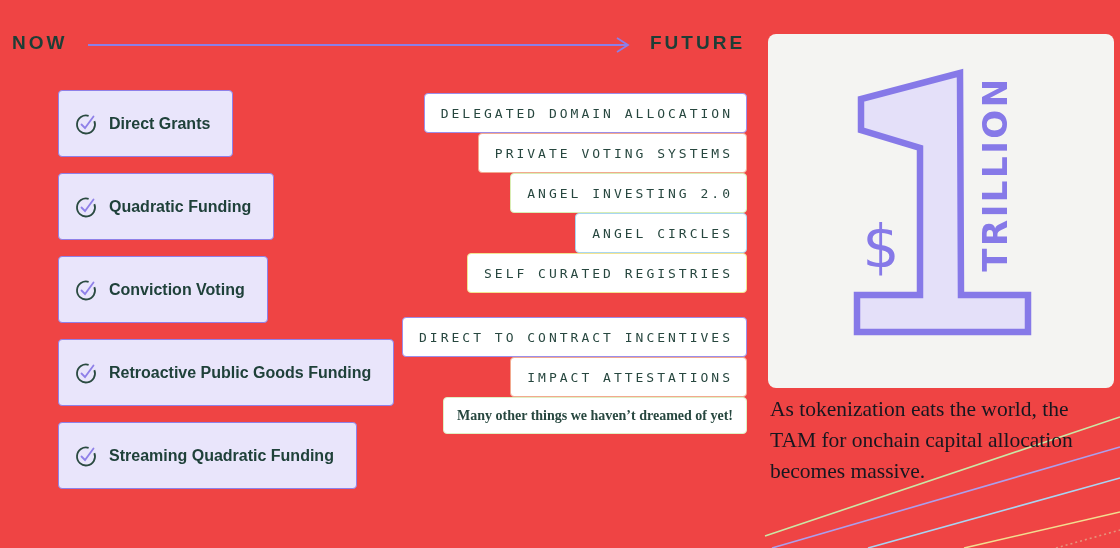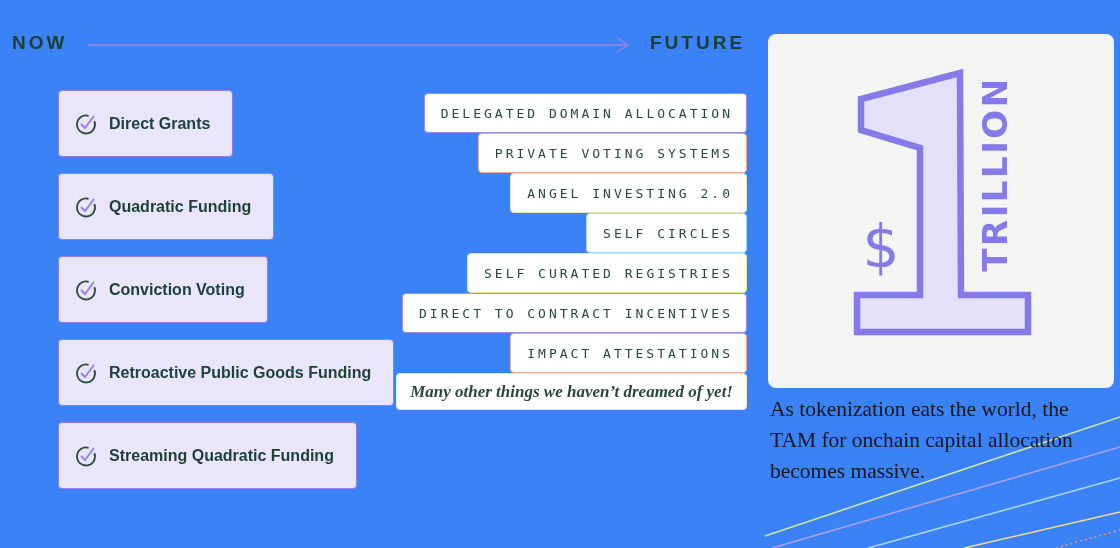"NOW" .stage { background: #3b82f6 -> #ef4444 }
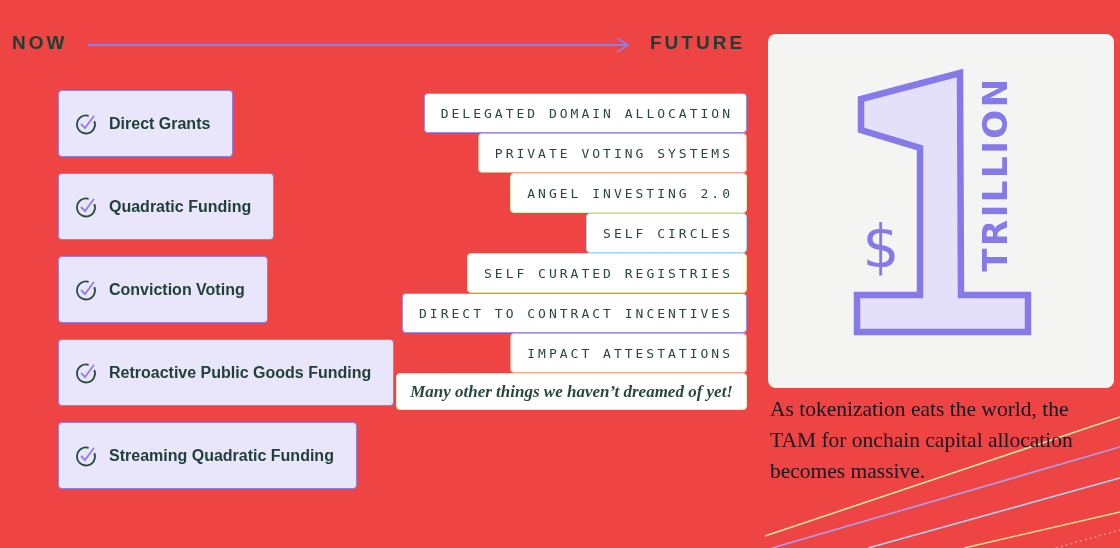"SELF CIRCLES" span.tag-label { text: SELF -> ANGEL }
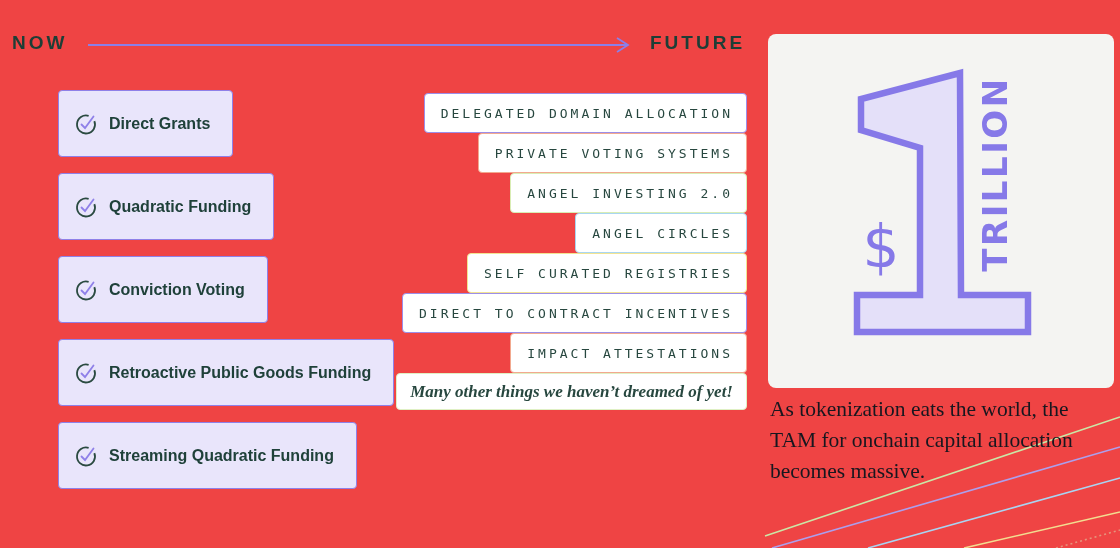"DIRECT TO CONTRACT INCENTIVES" div.tag { margin-top: none -> 24px }
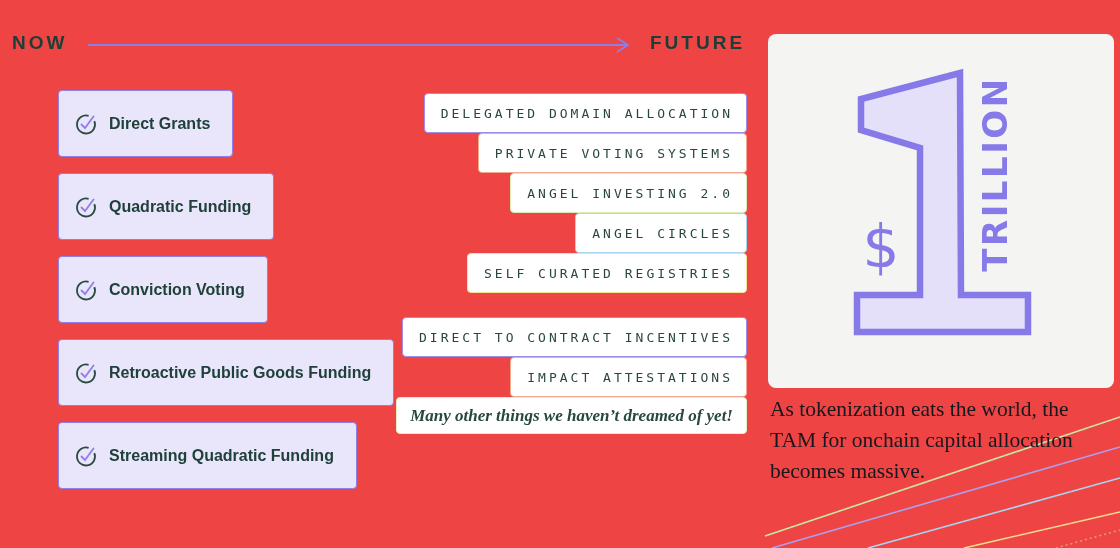"Many other things we haven’t" .note-label { font-size: 17px -> 14px; font-style: italic -> none }
